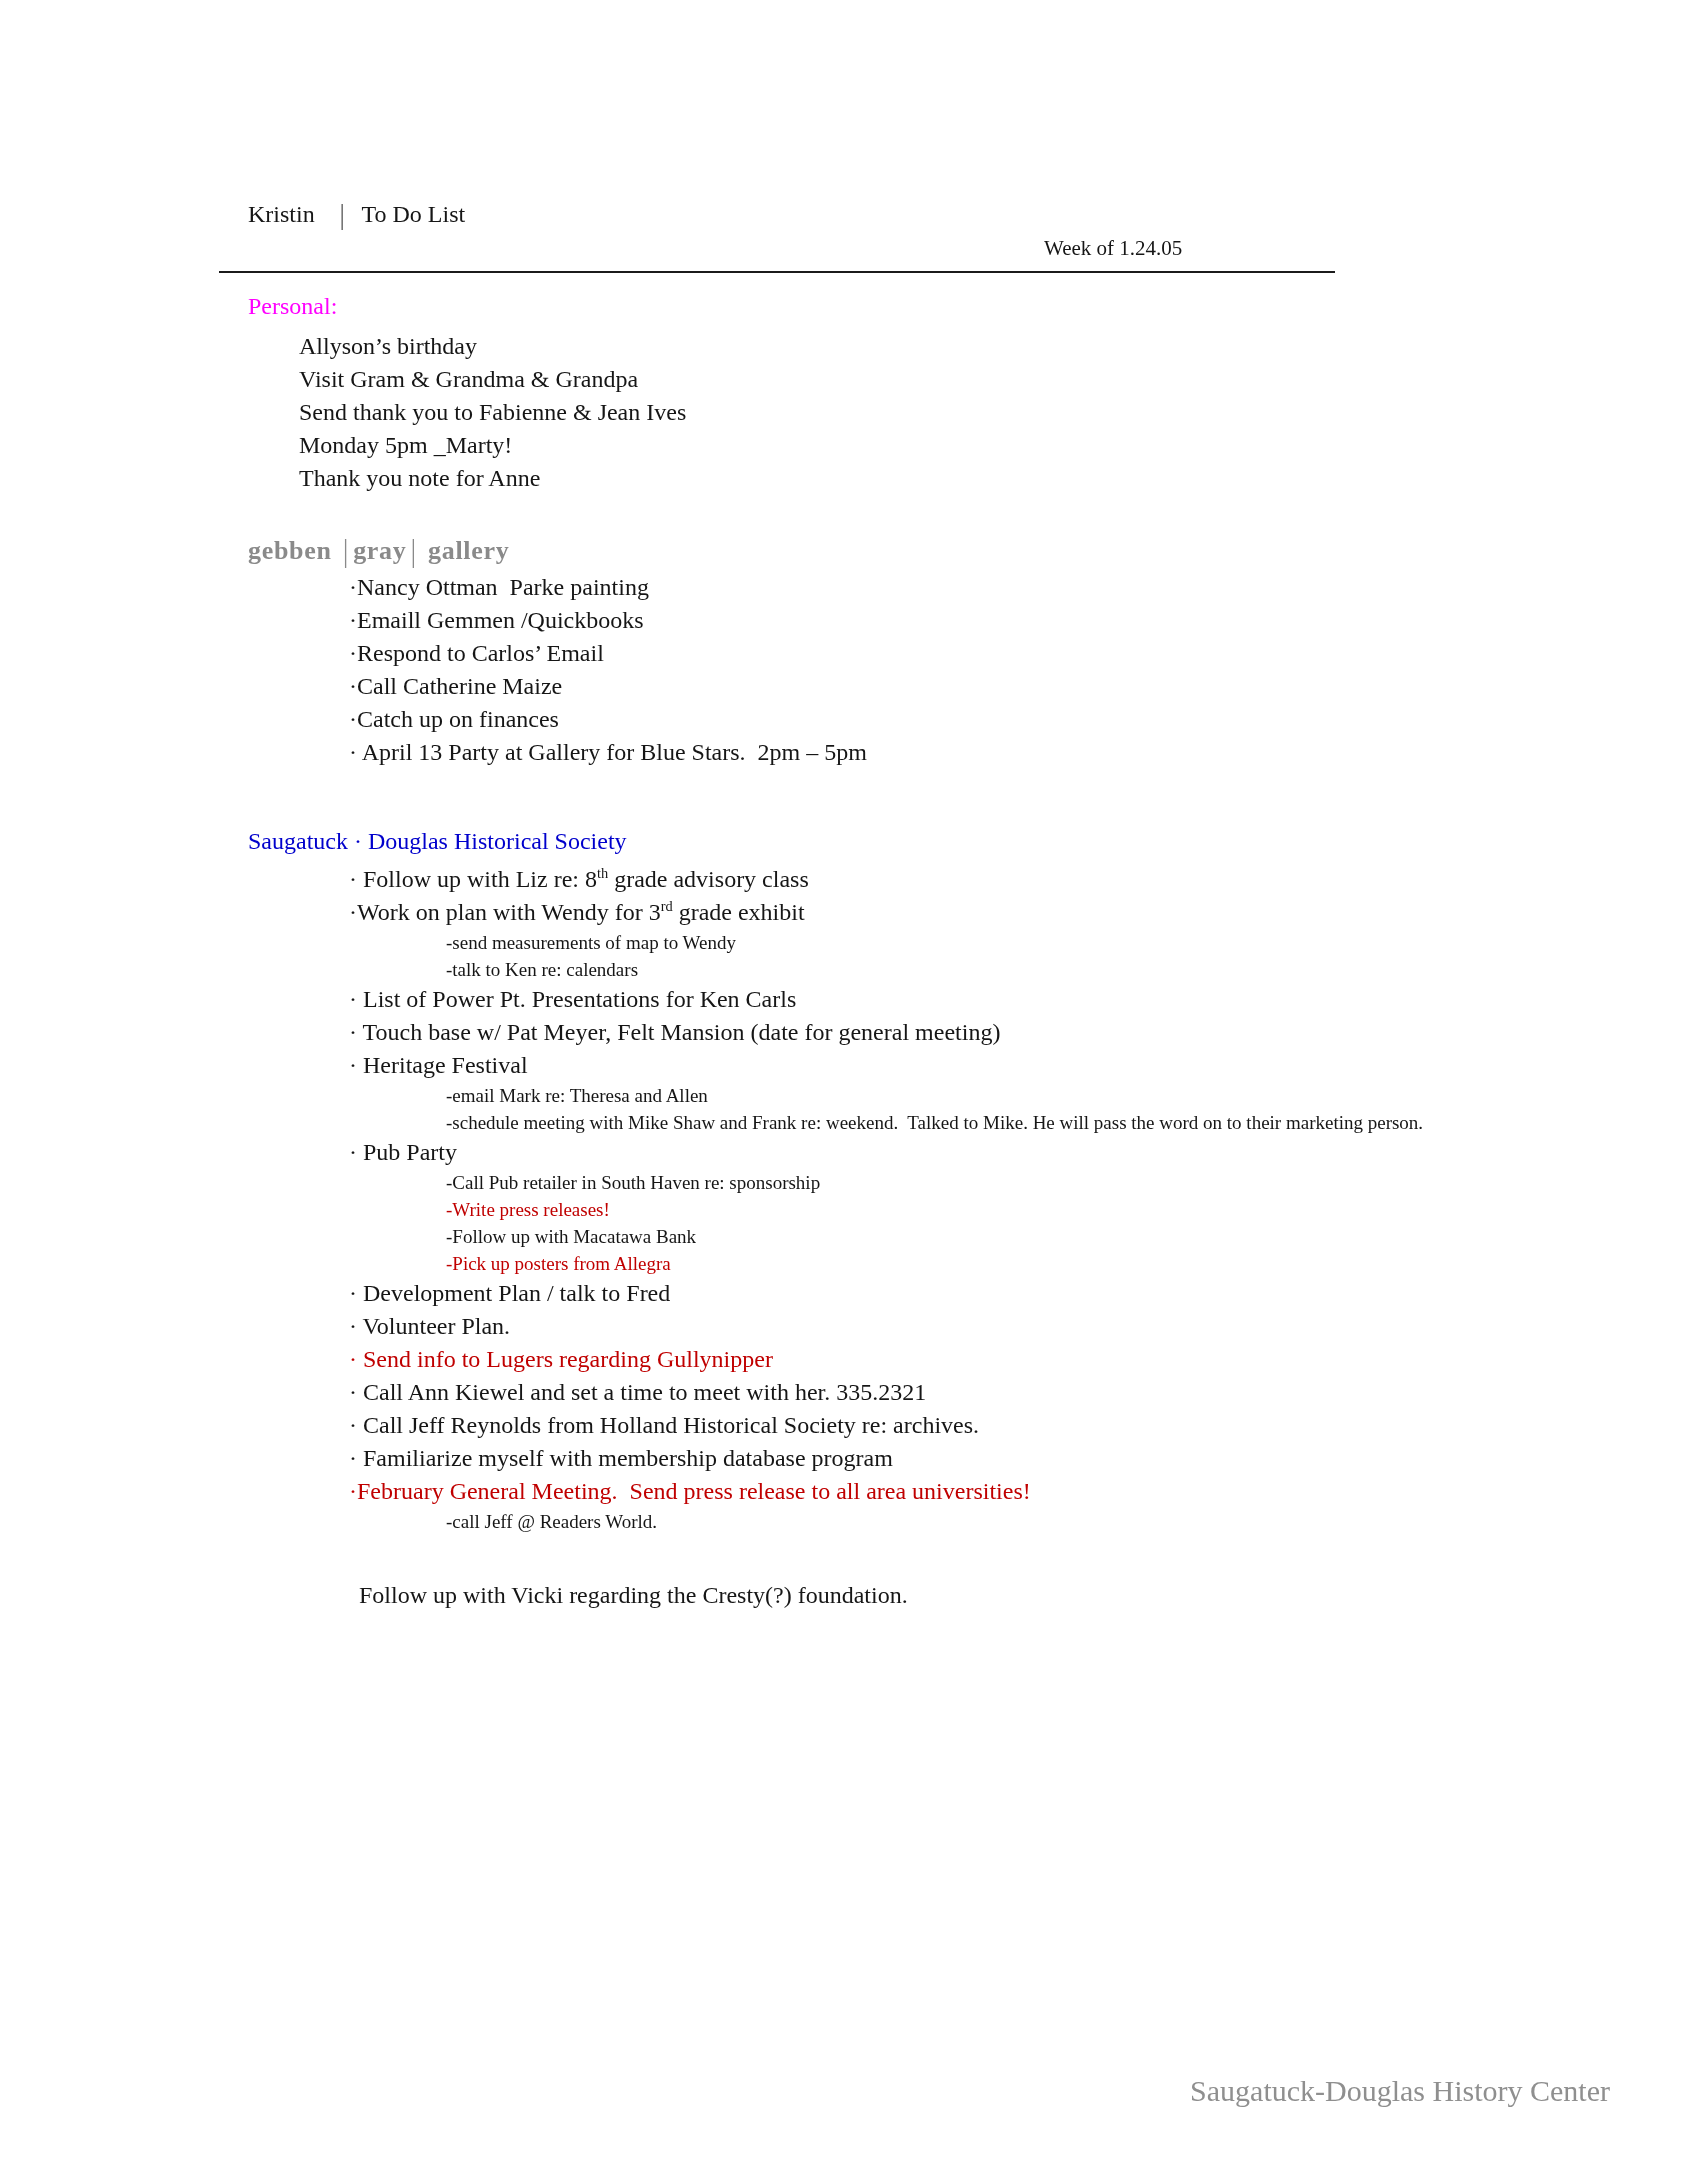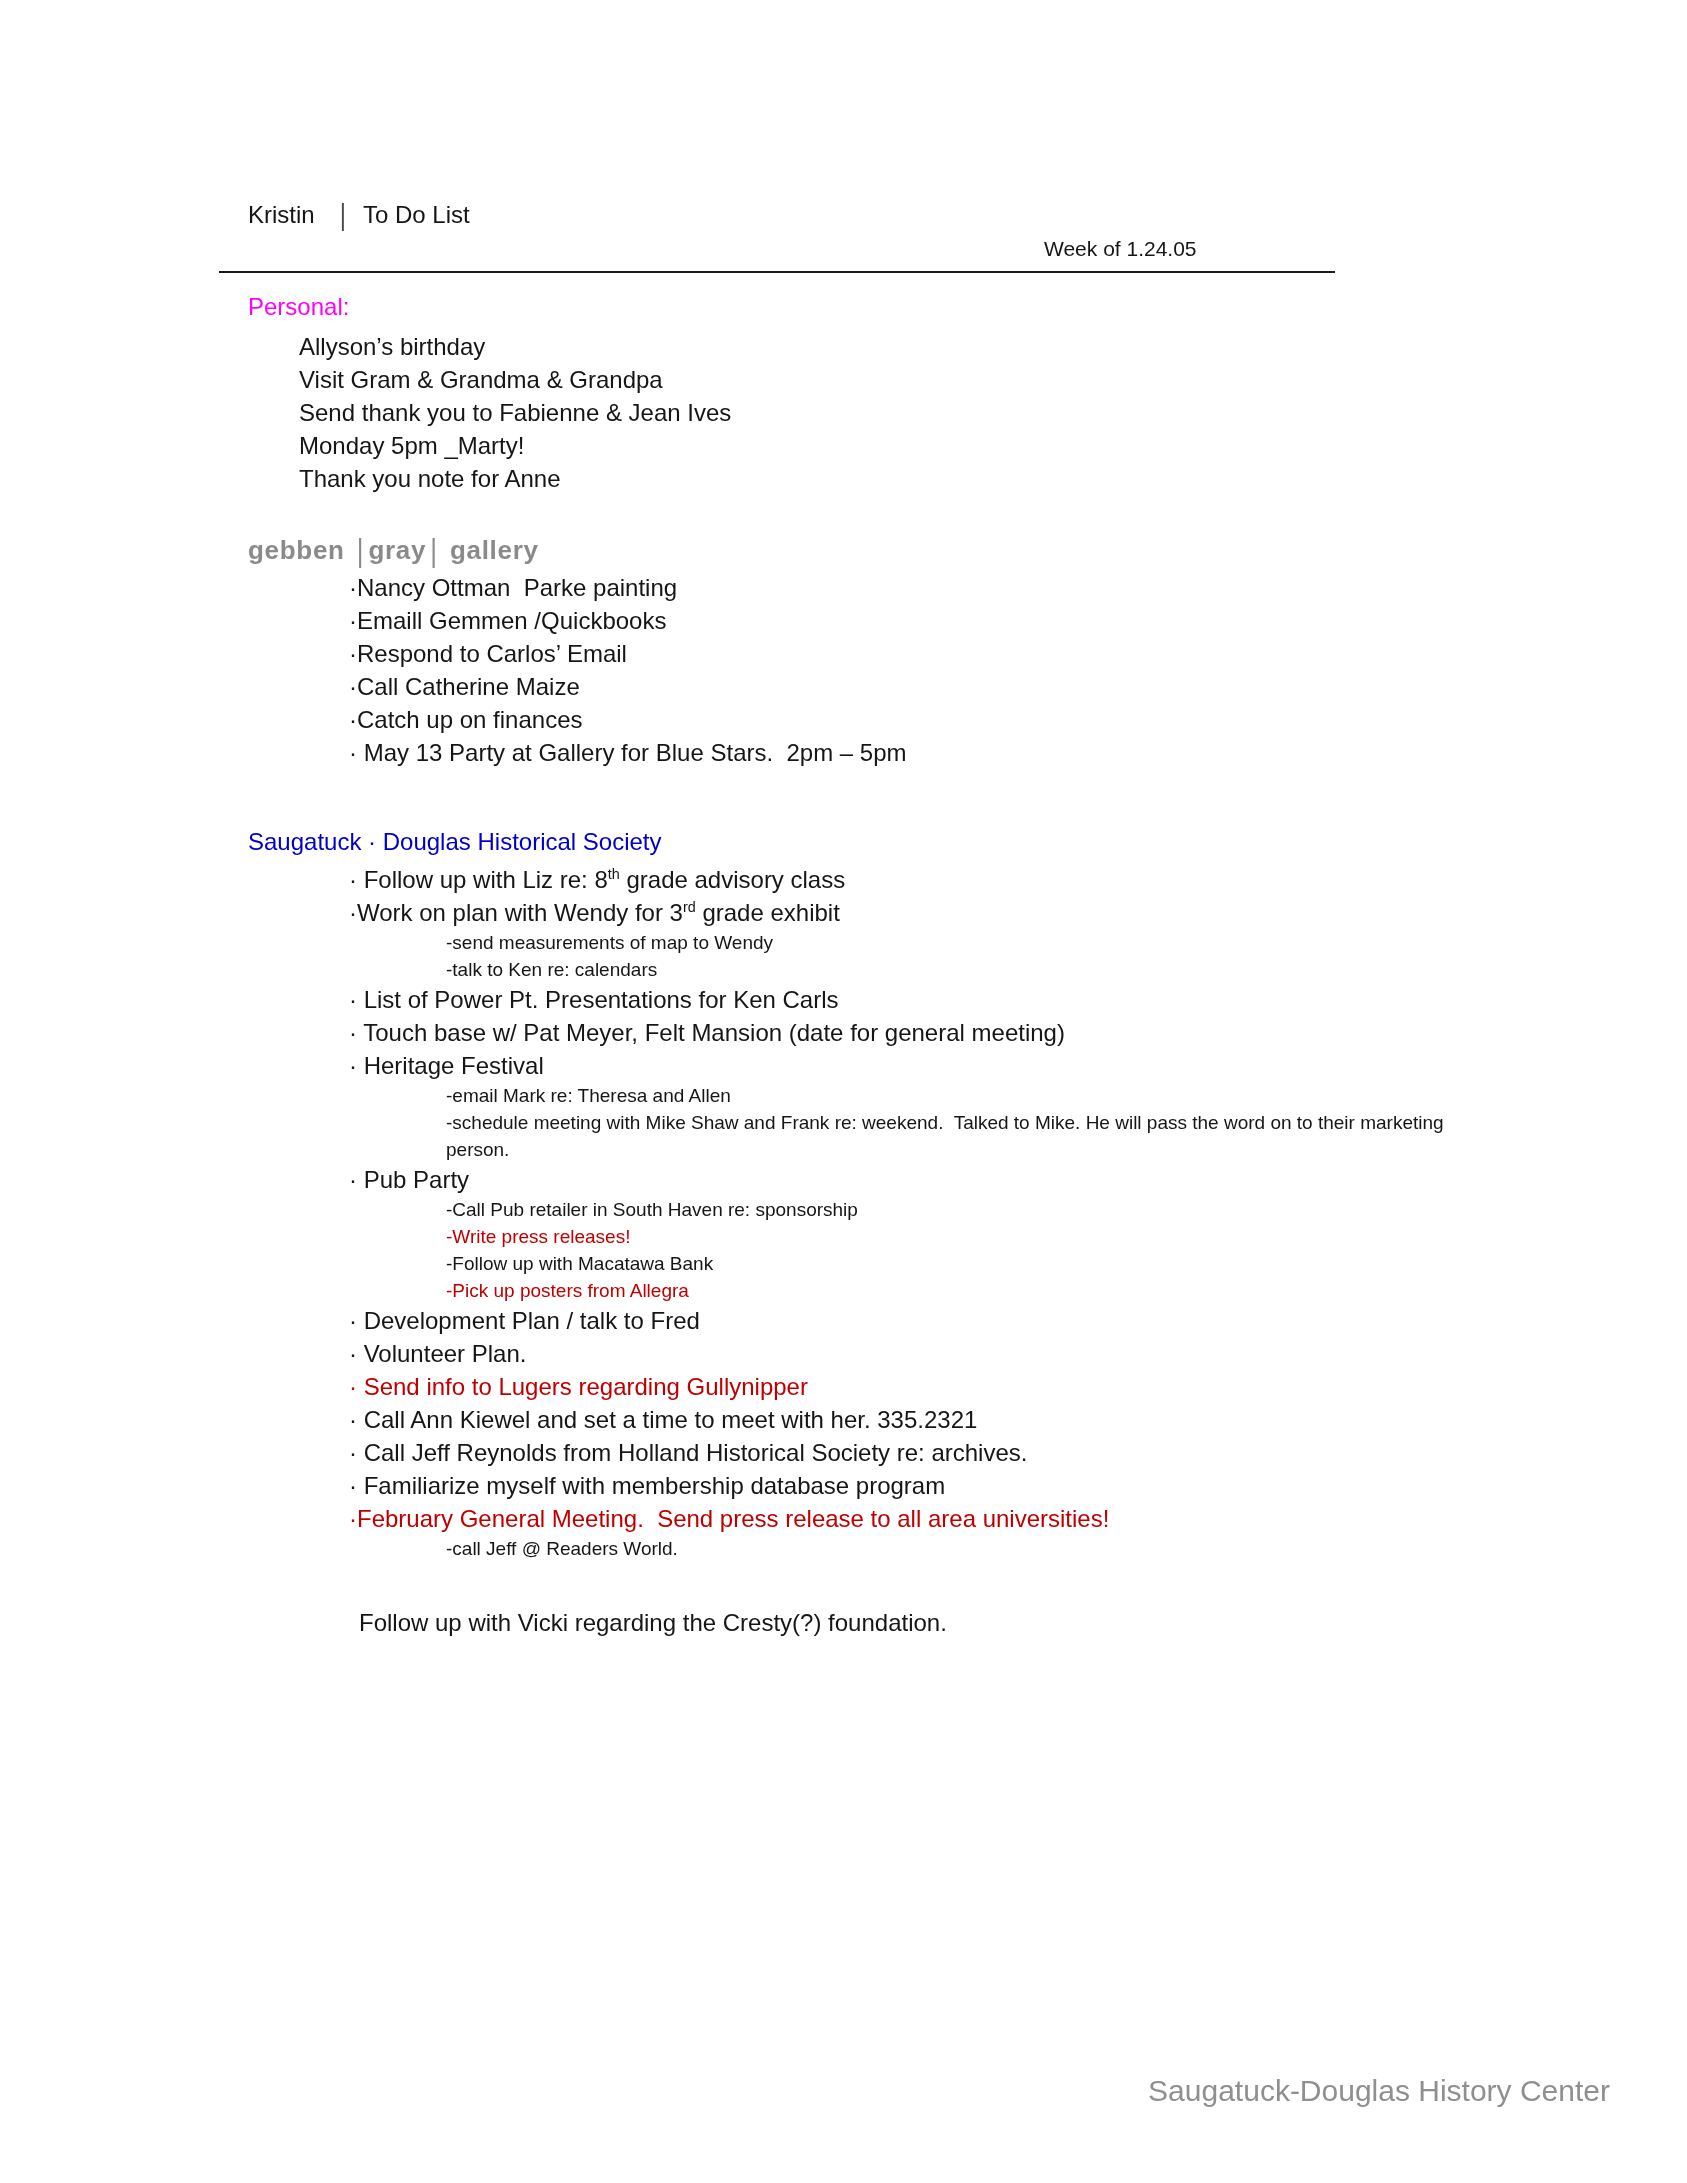"Kristin | To Do List" .page { font-family: Liberation Sans, sans-serif -> Liberation Serif, serif }
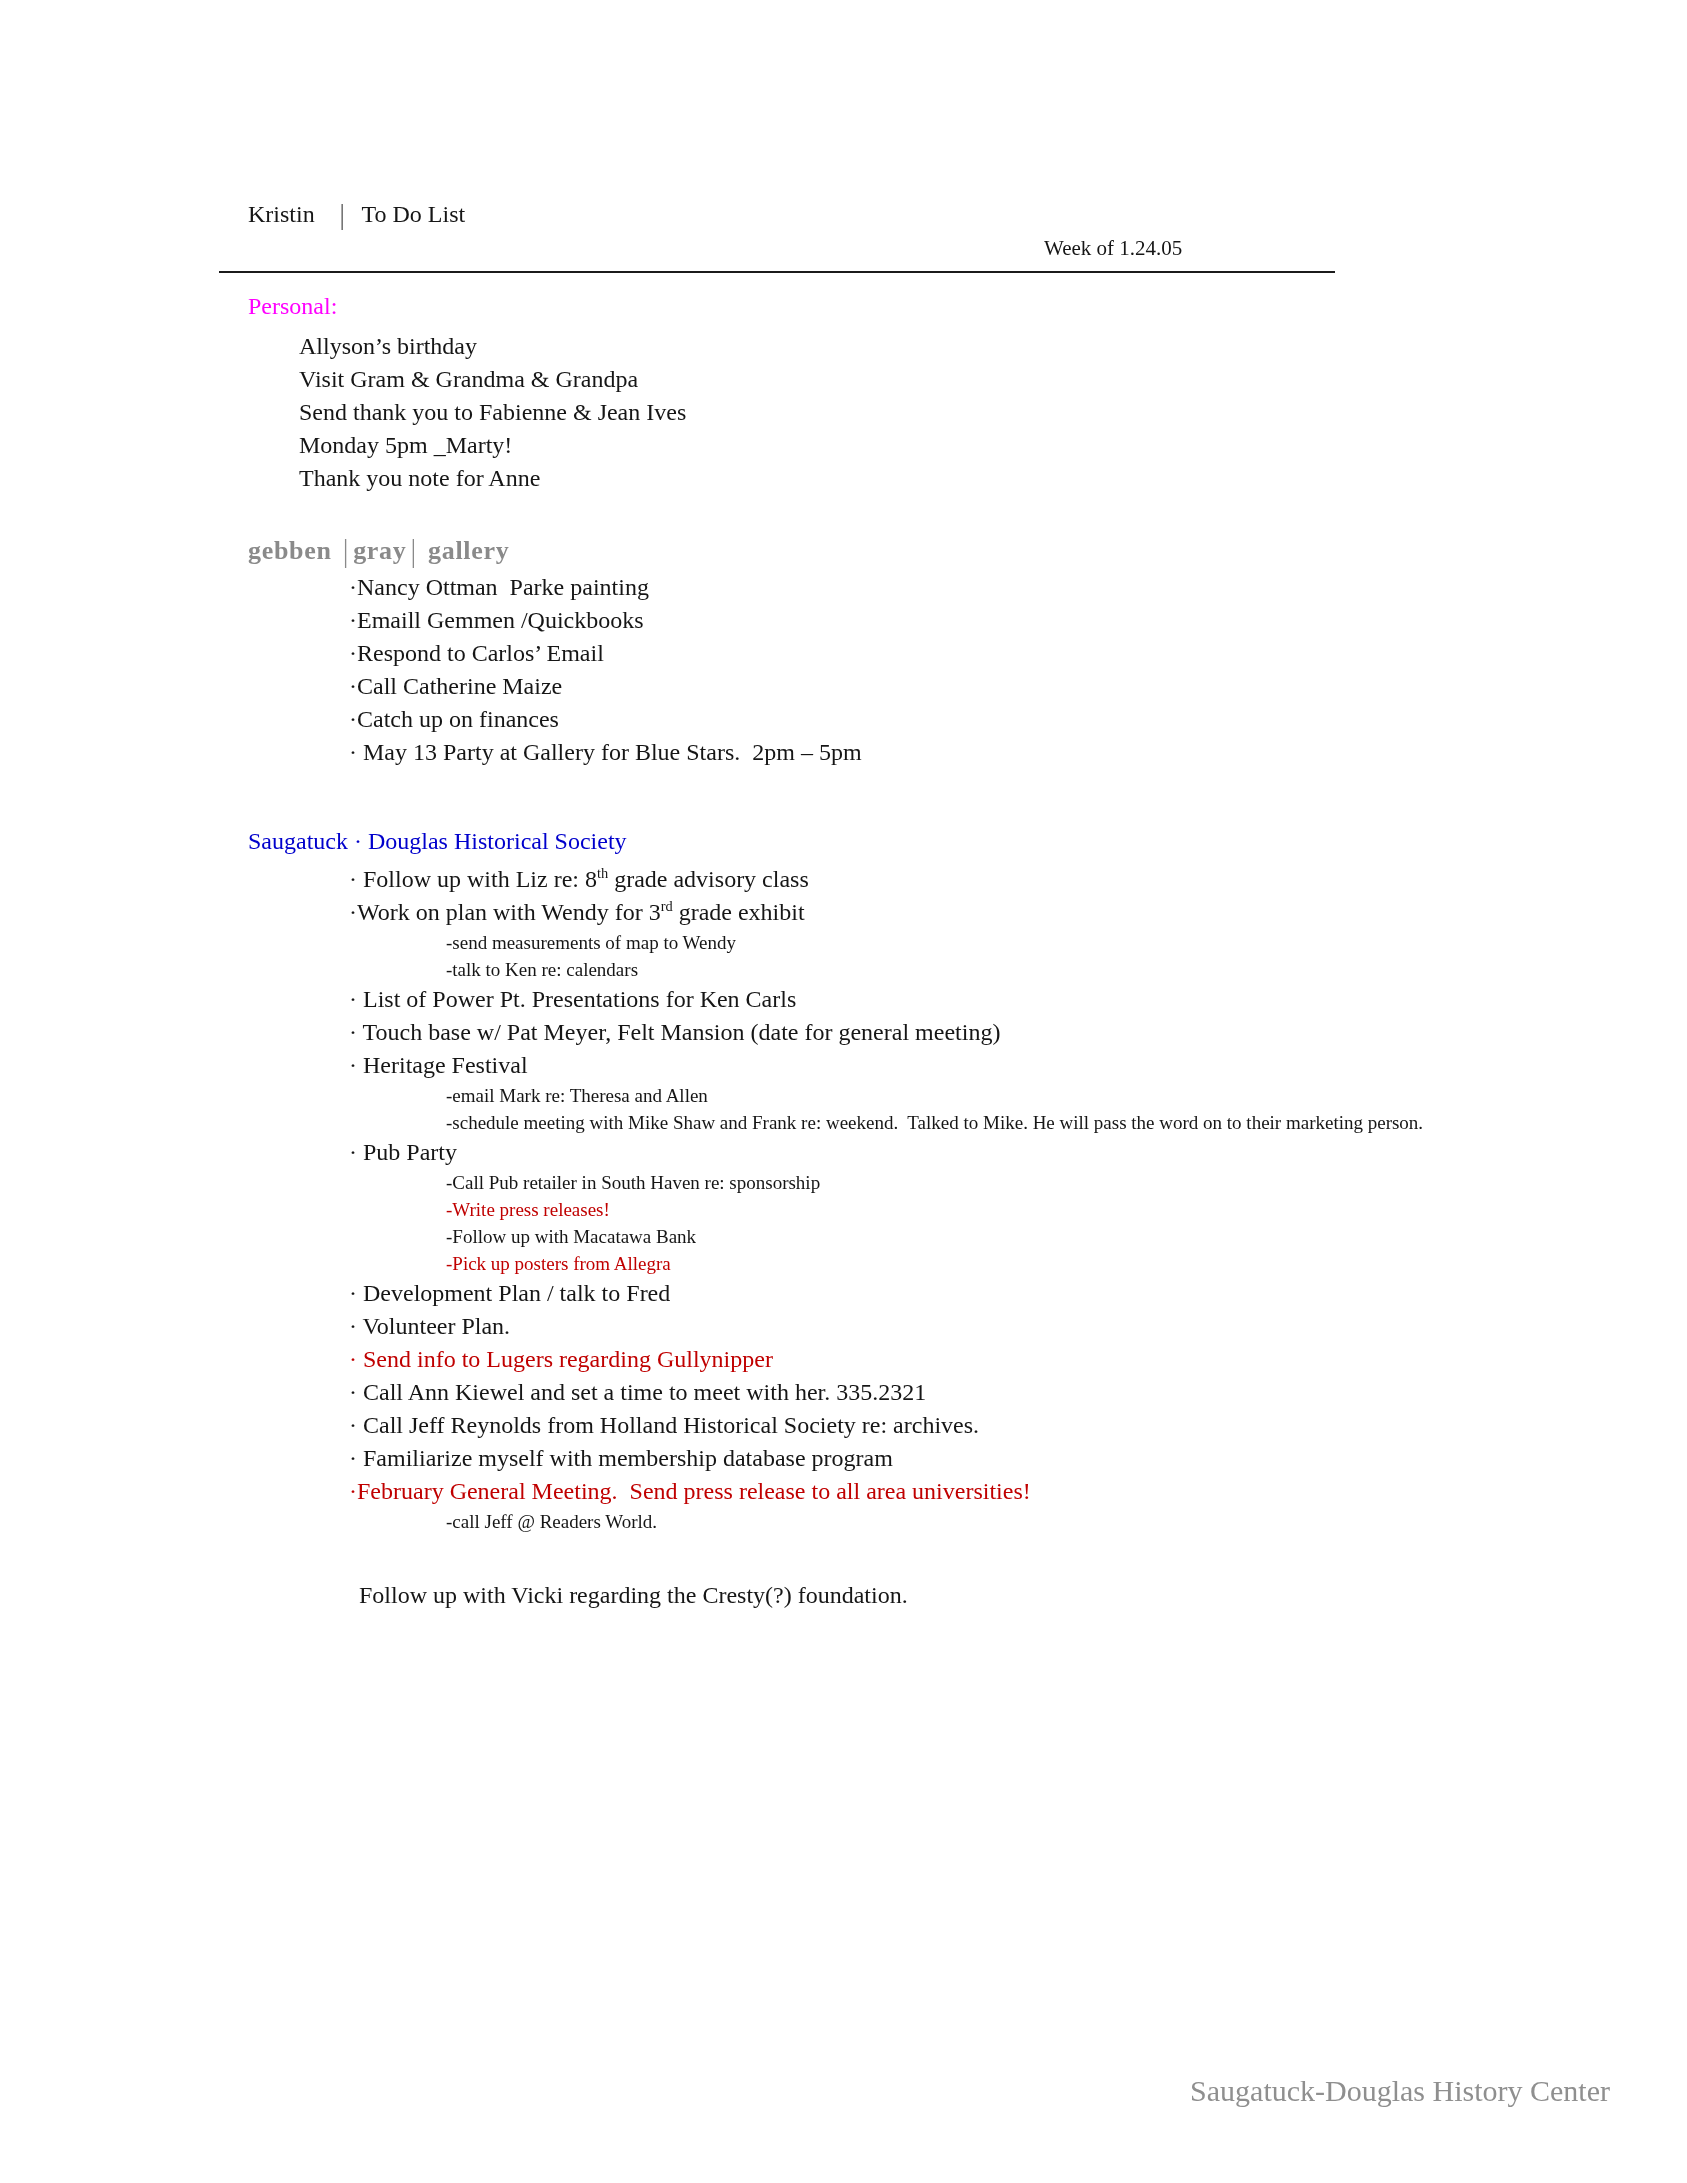"· May 13 Party at" div.line { text: May -> April }
